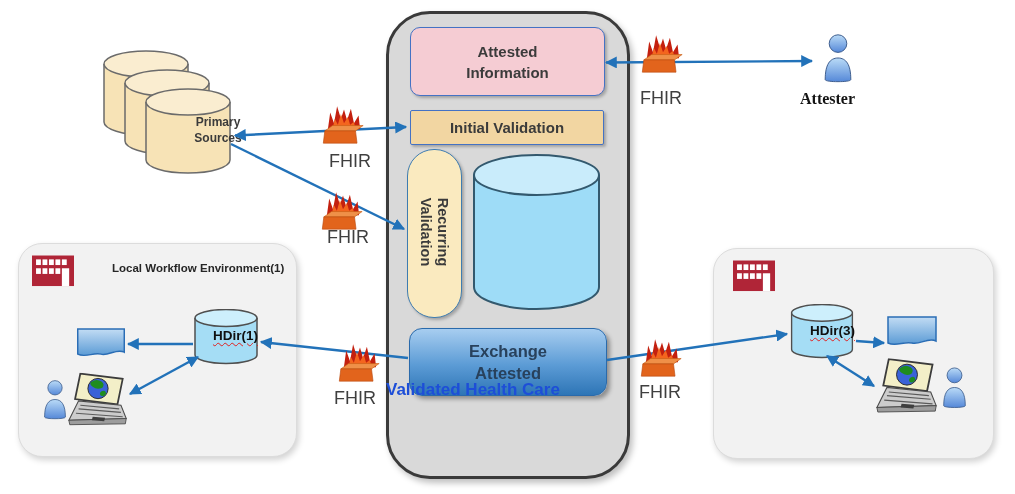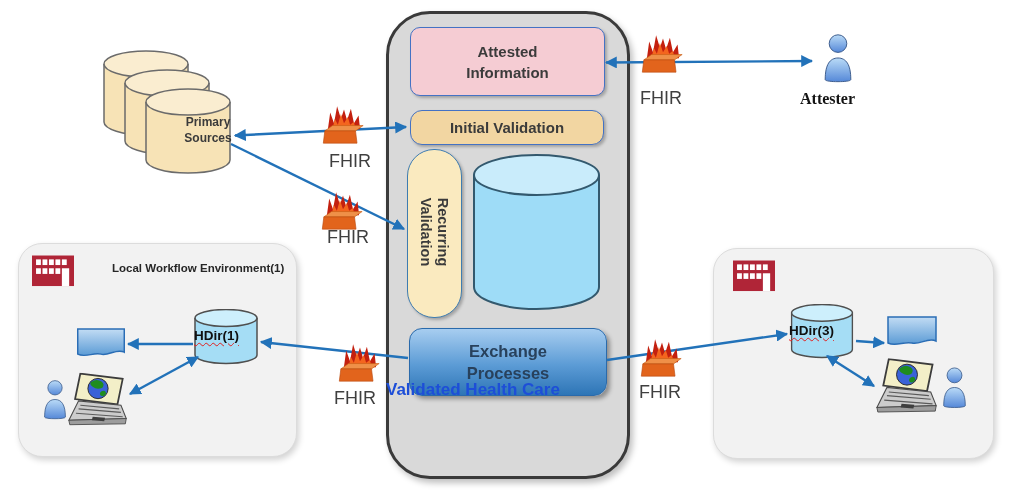"Primary" .ps-label { left: 130px -> 140px }
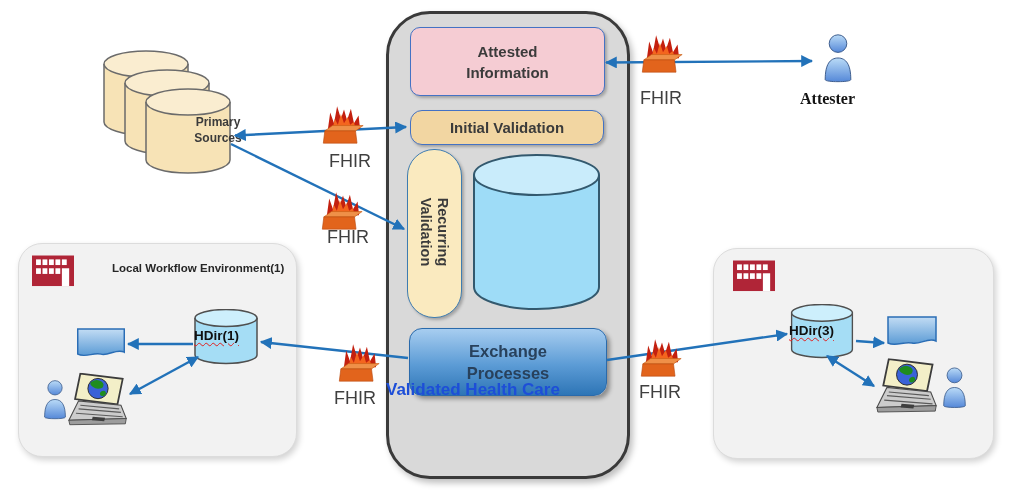"Initial Validation" .initial { border-radius: 12px -> 2px }
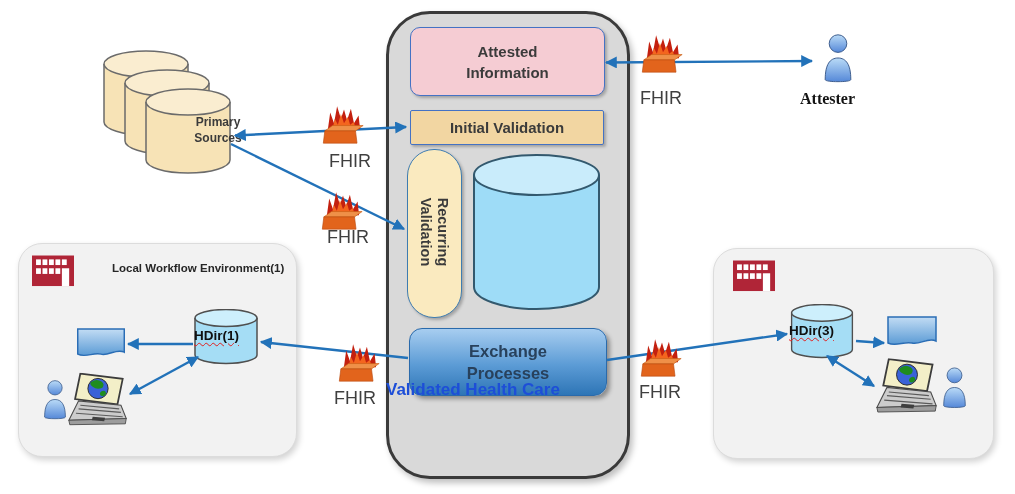"HDir(1)" .hdir-label { text-align: left -> right }
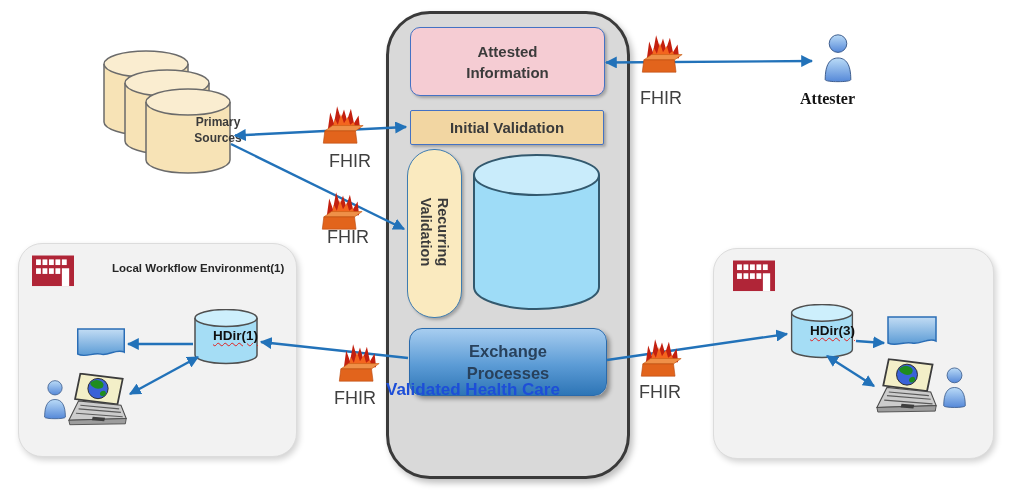"Exchange" div.abs { text: Processes -> Attested }
